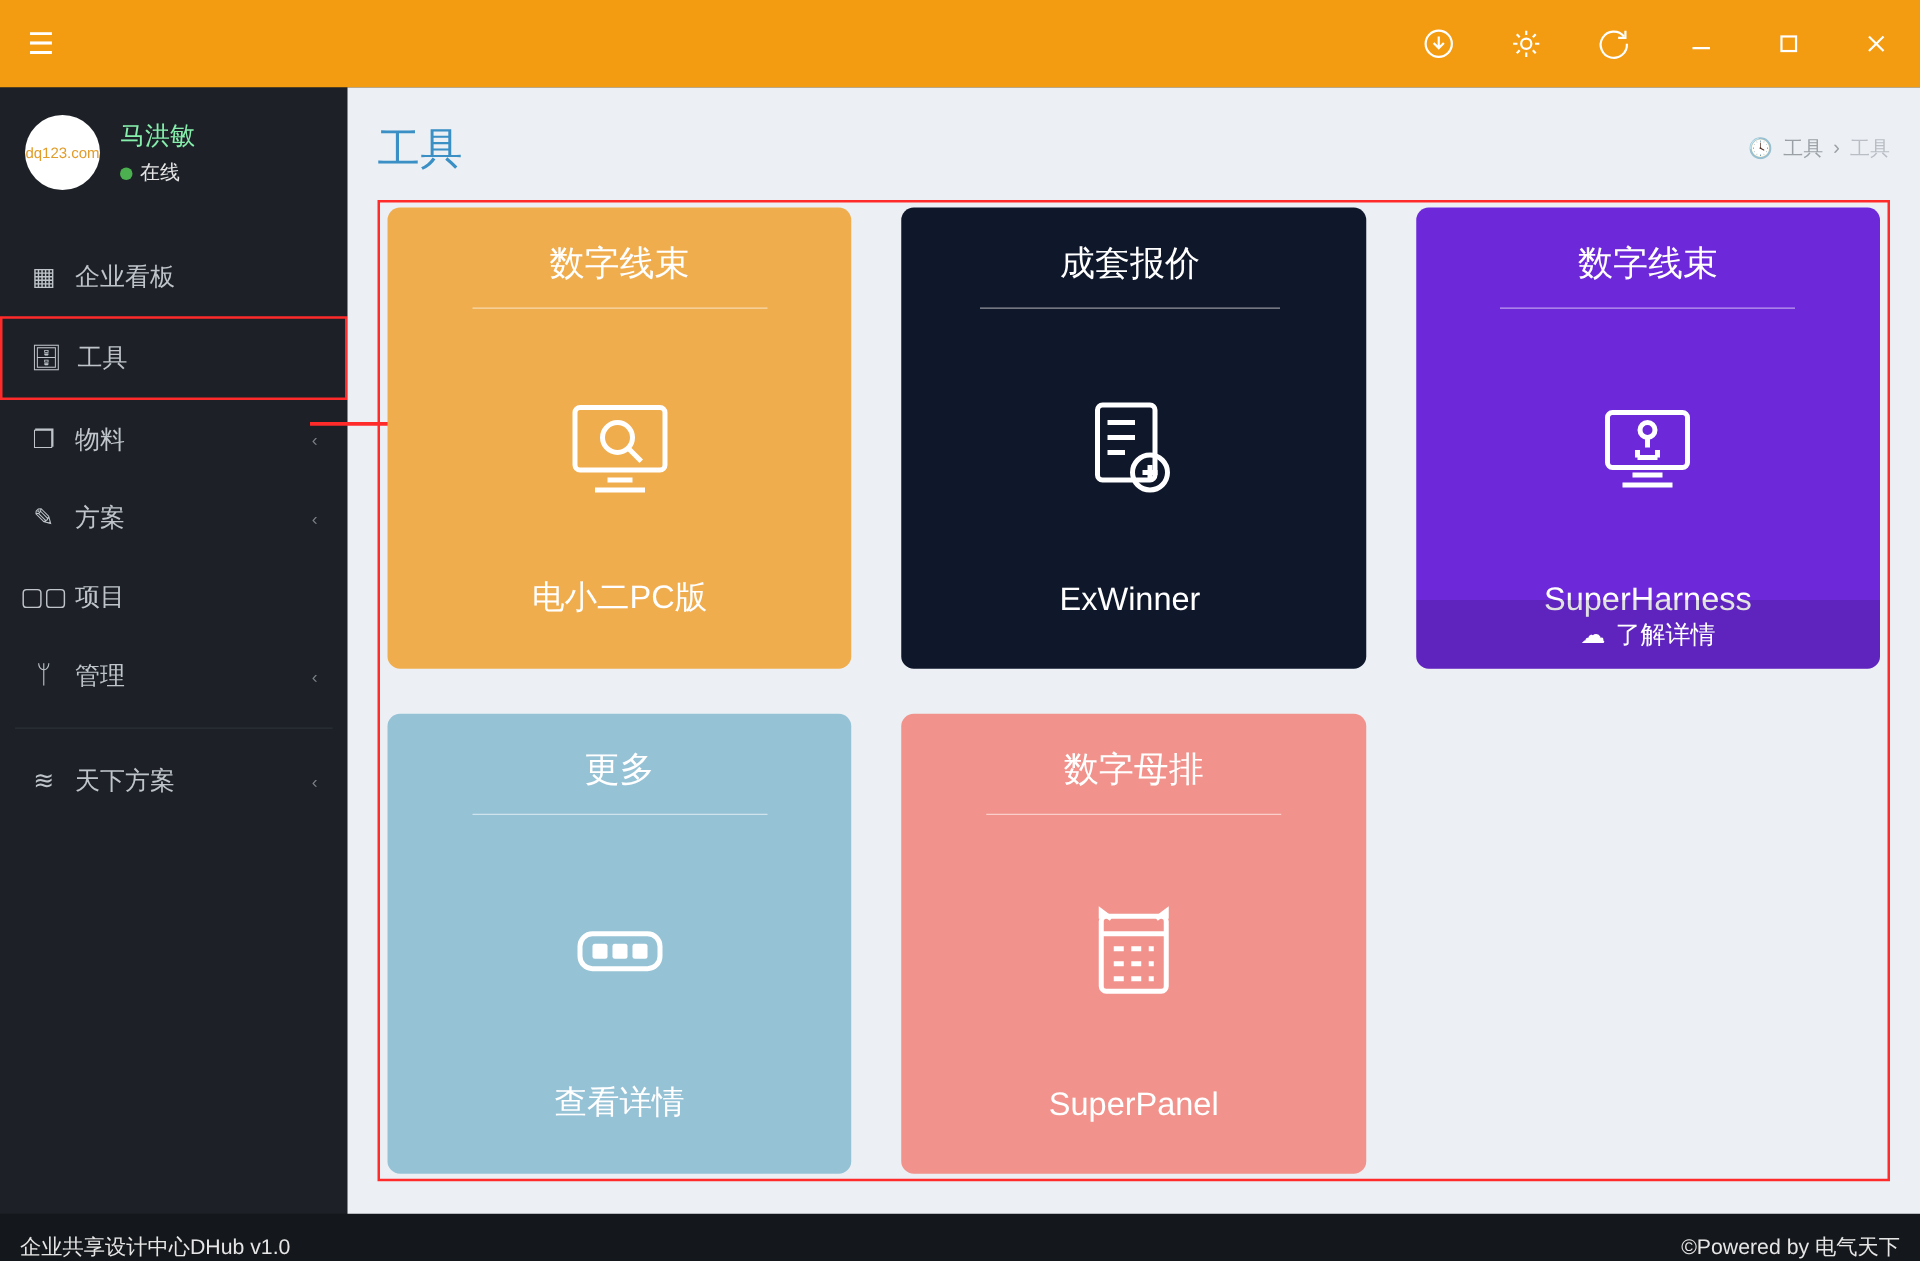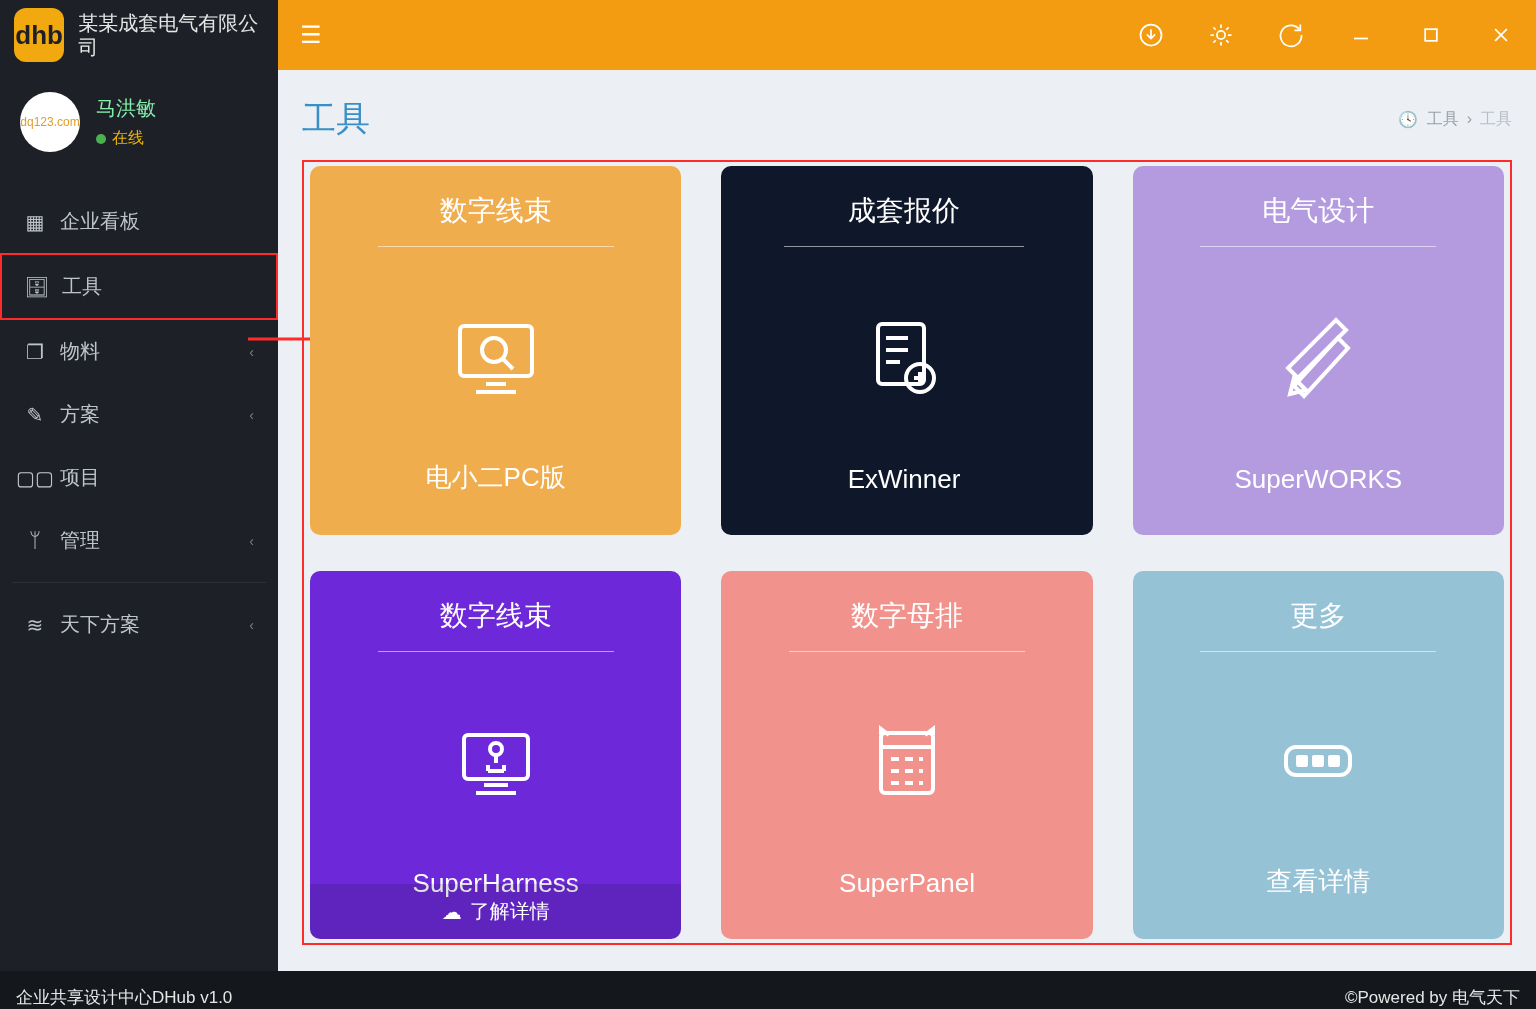"dhb" div.brand { html: <div> <div>dhb</div> <div>某某成套电气有限公司</div> </div> -> none }
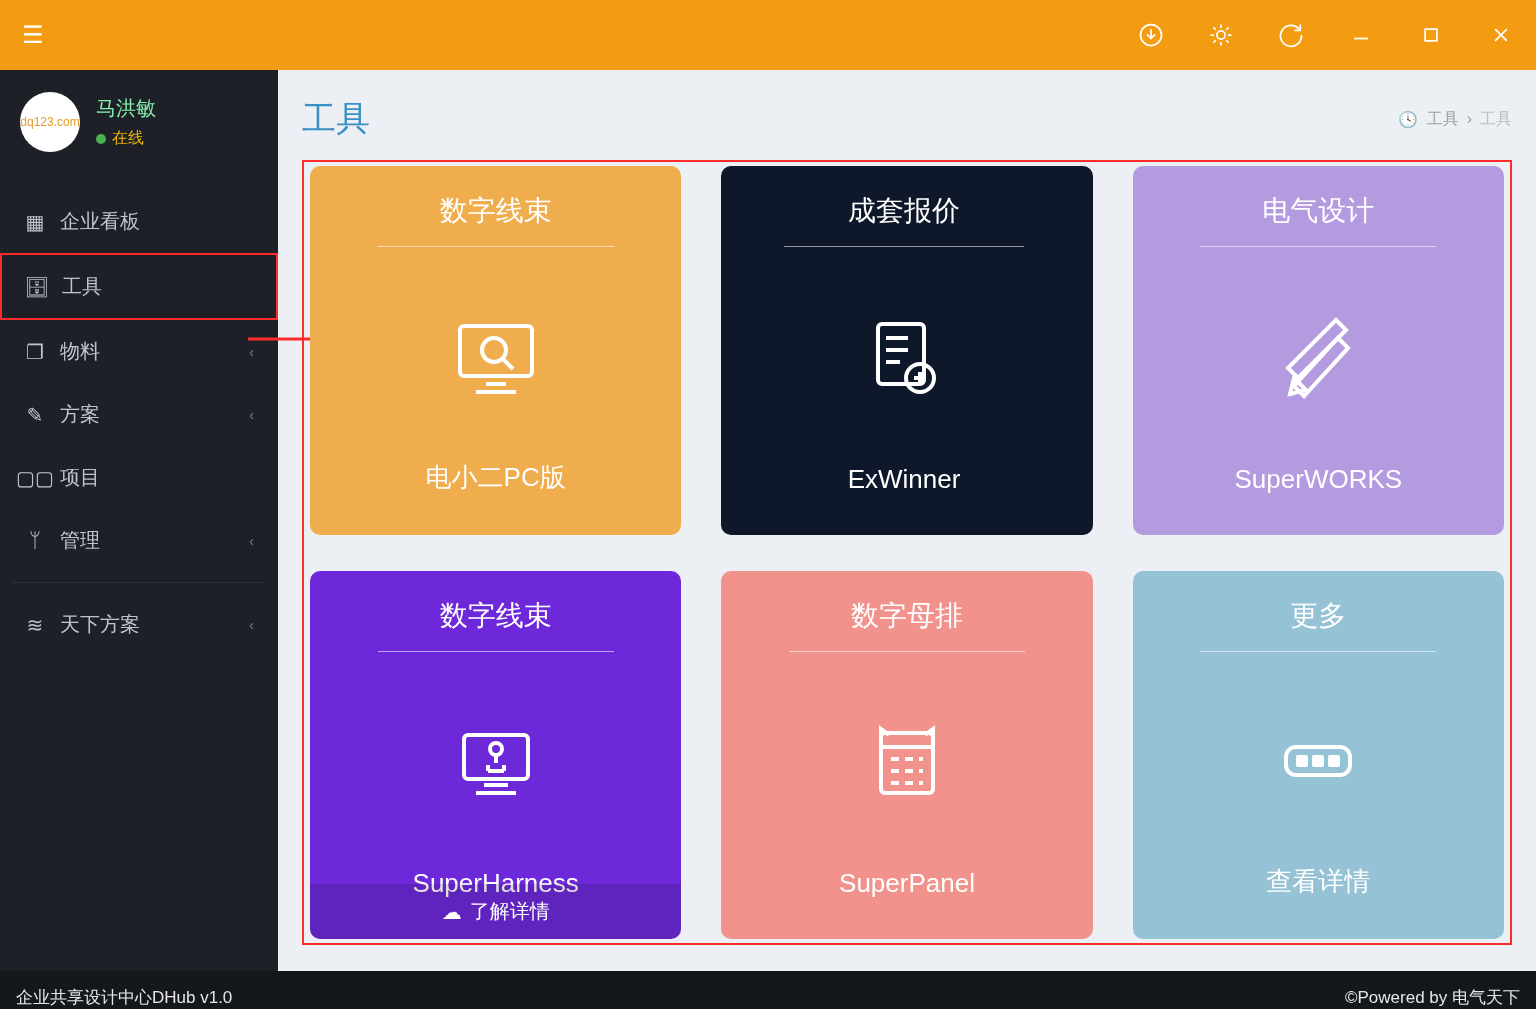"在线" .status { color: #eab308 -> #e5e5e5 }
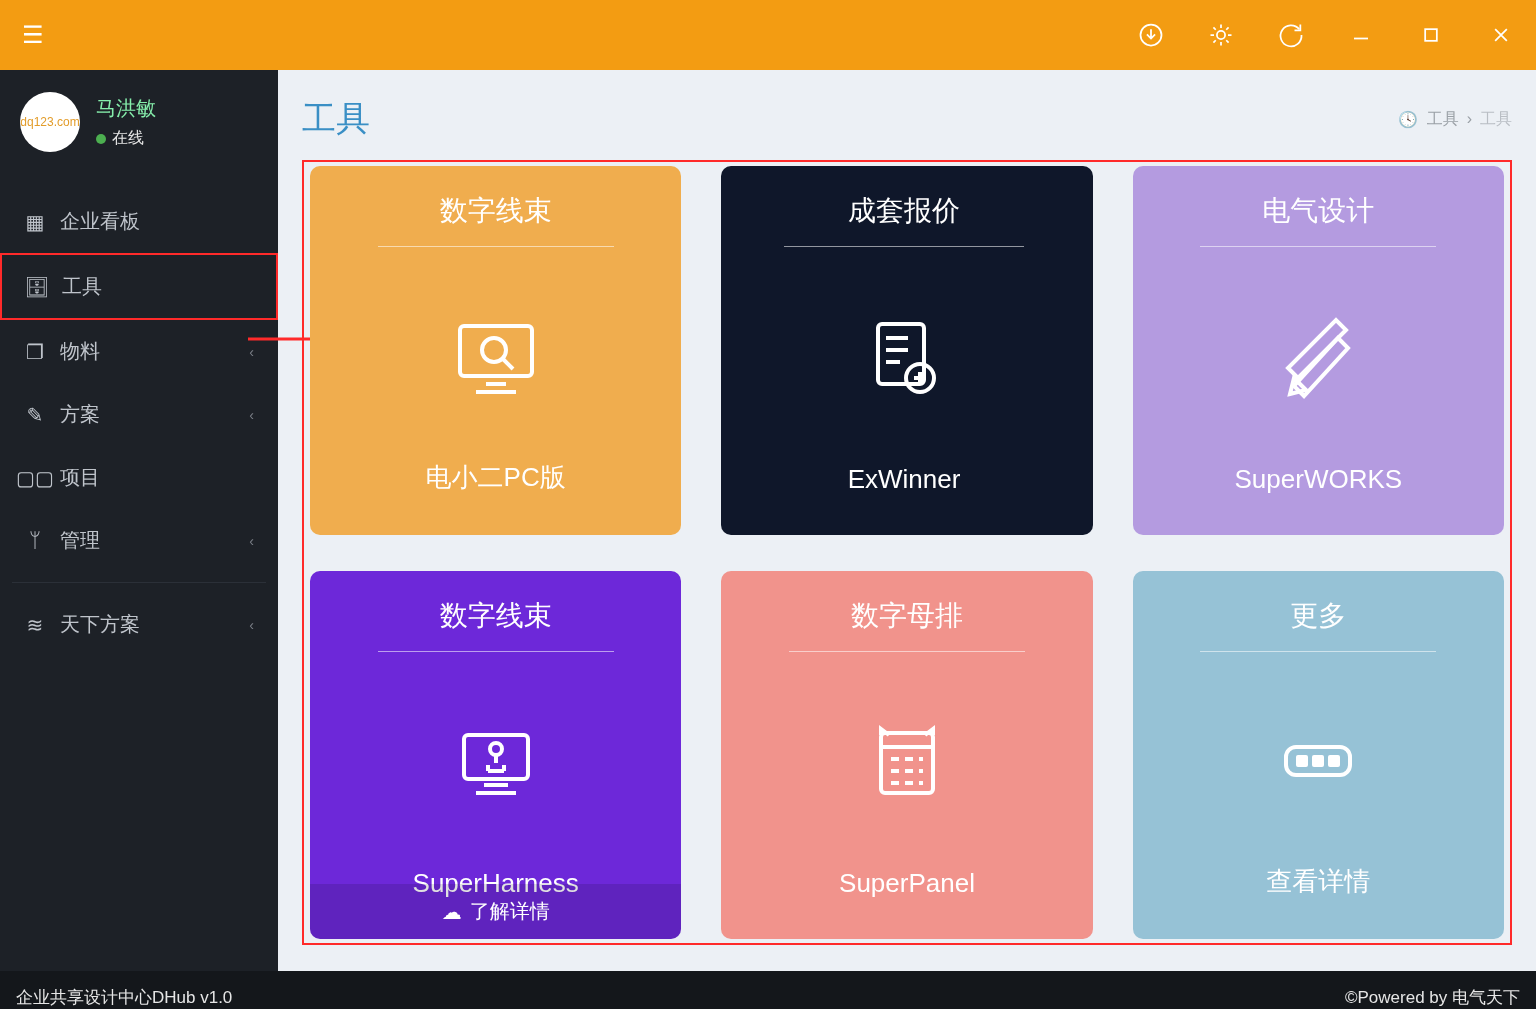"电气设计" div.card { html: <div> <h3>电气设计</h3> <hr> <div> <svg> <path></path> <path></path> <path></path> </svg> </div> <div>SuperWORKS</div> </div> -> none }
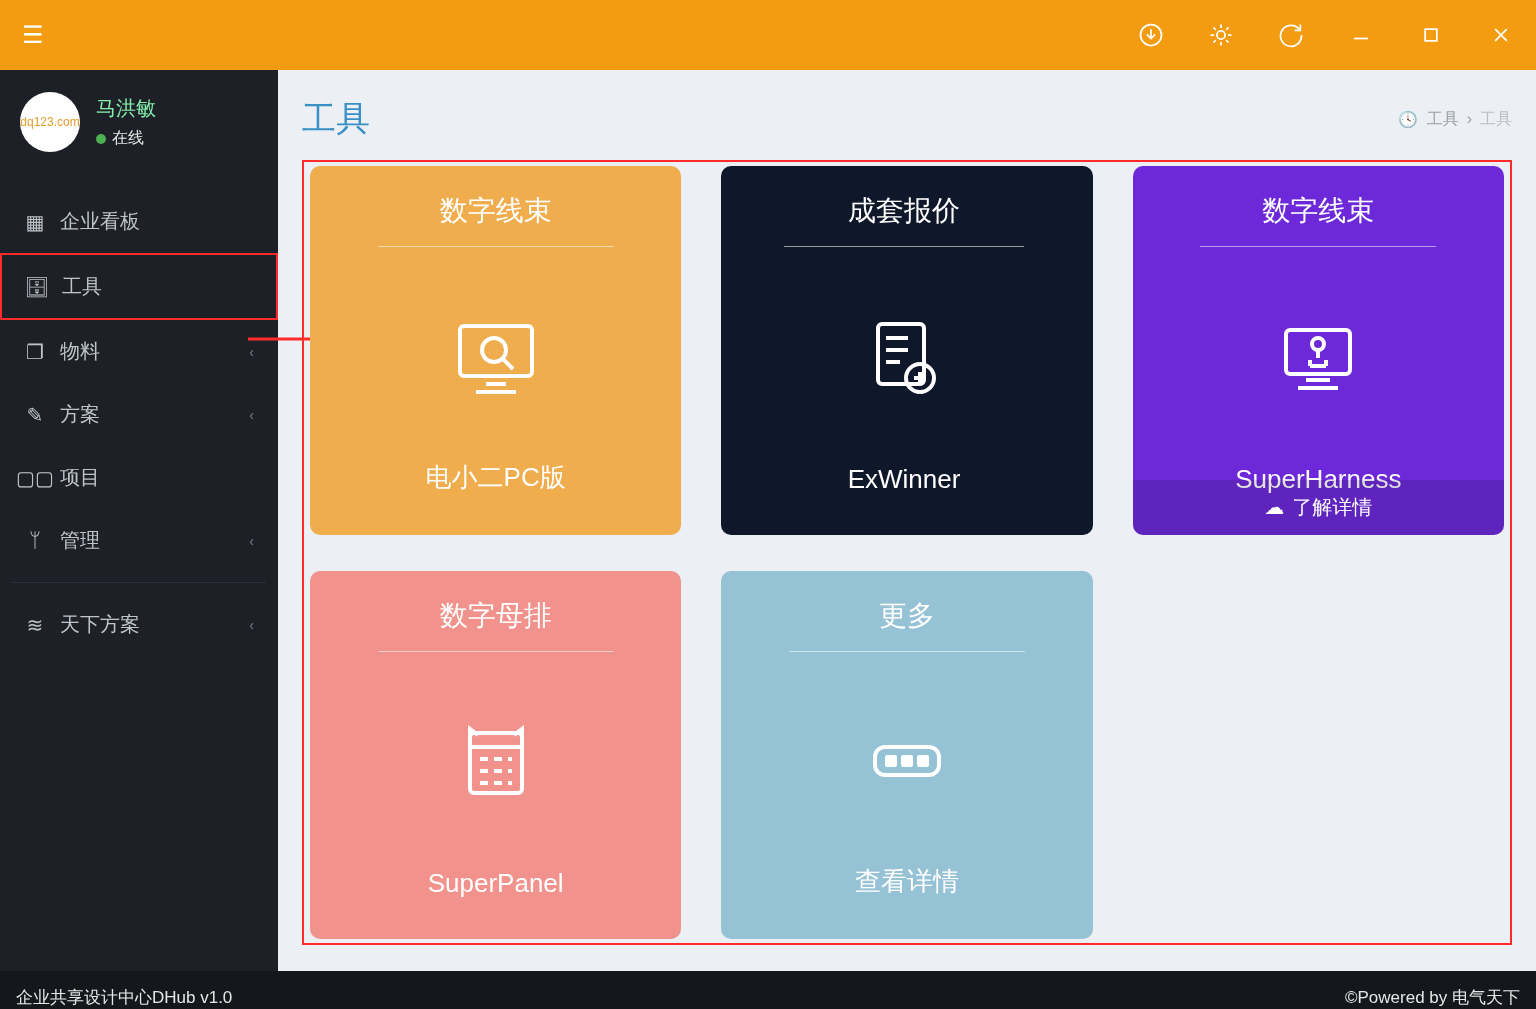"数字母排" div.card { order: before "更多" -> after "更多" }
